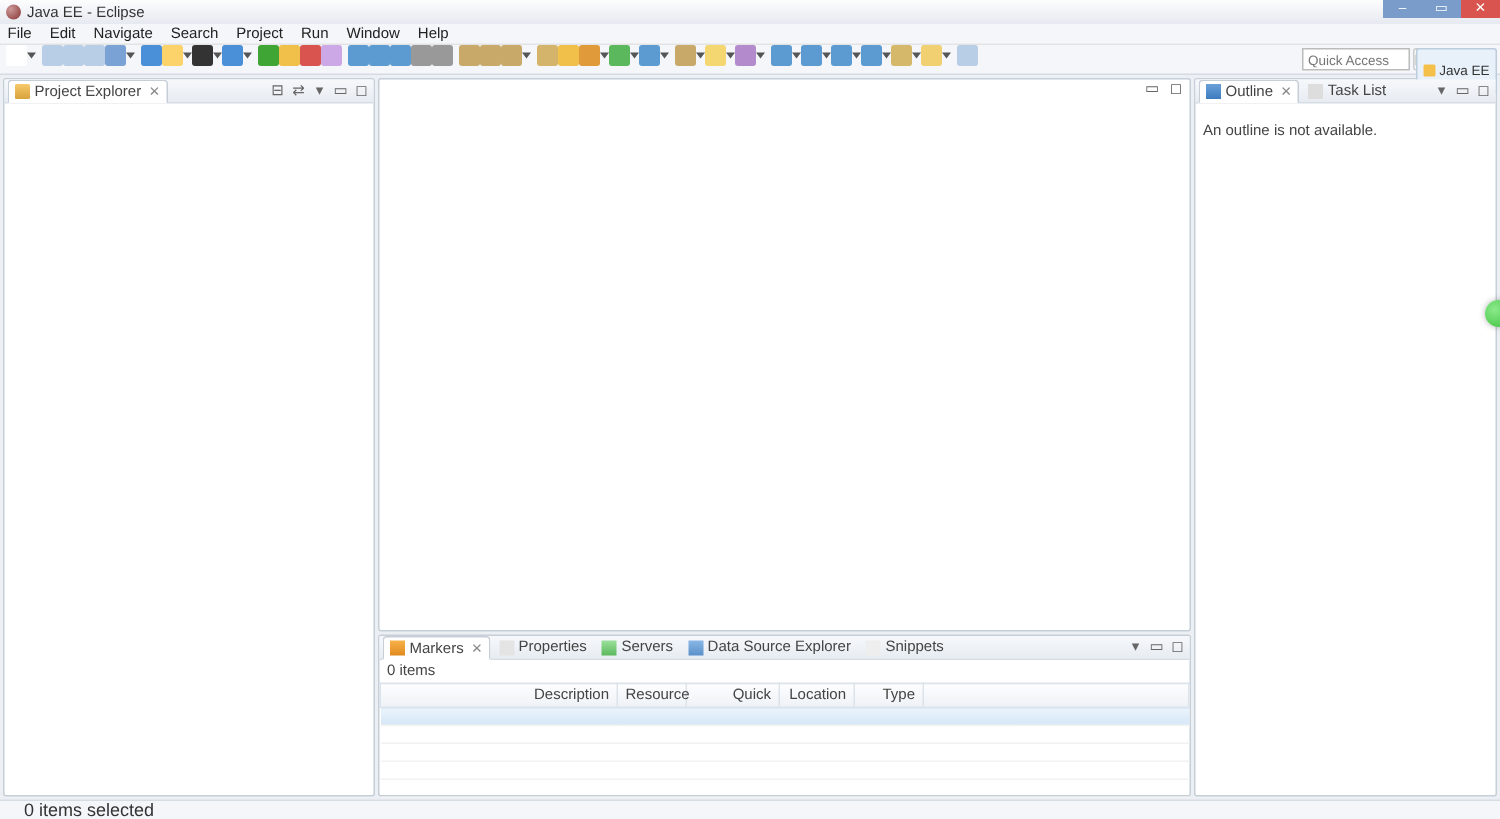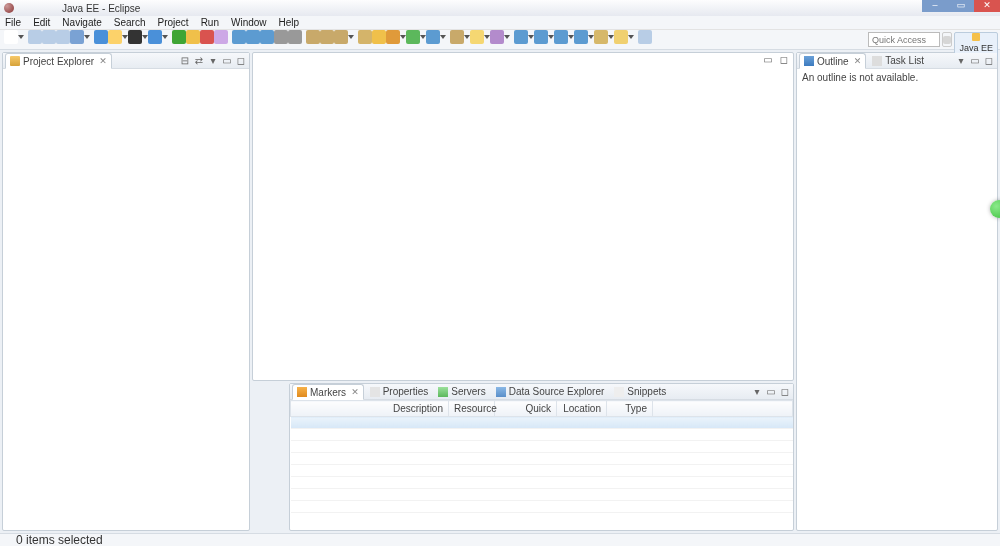"Java EE - Eclipse" .titlebar .title-text { margin-left: 44px -> none }
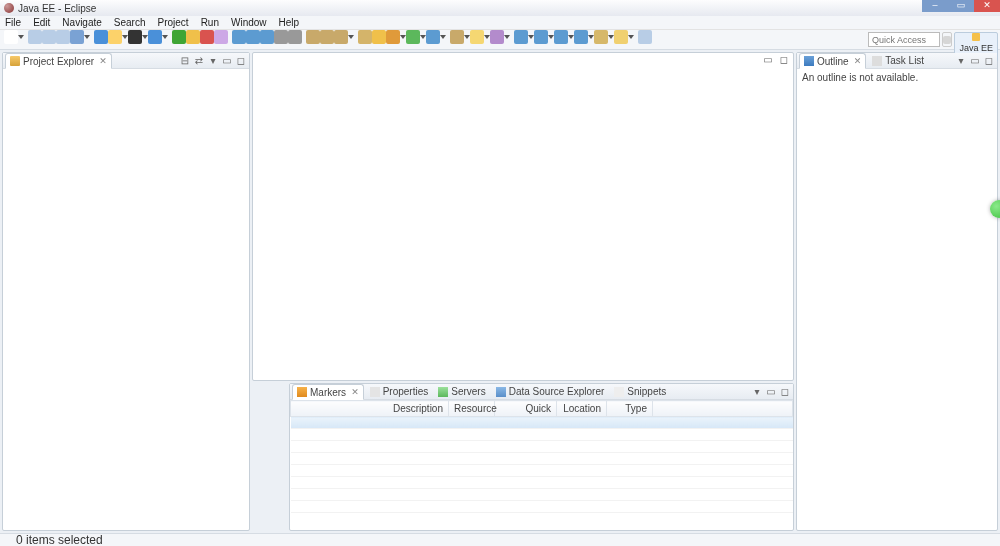"Java EE" .persp-btn { flex-direction: column -> none }
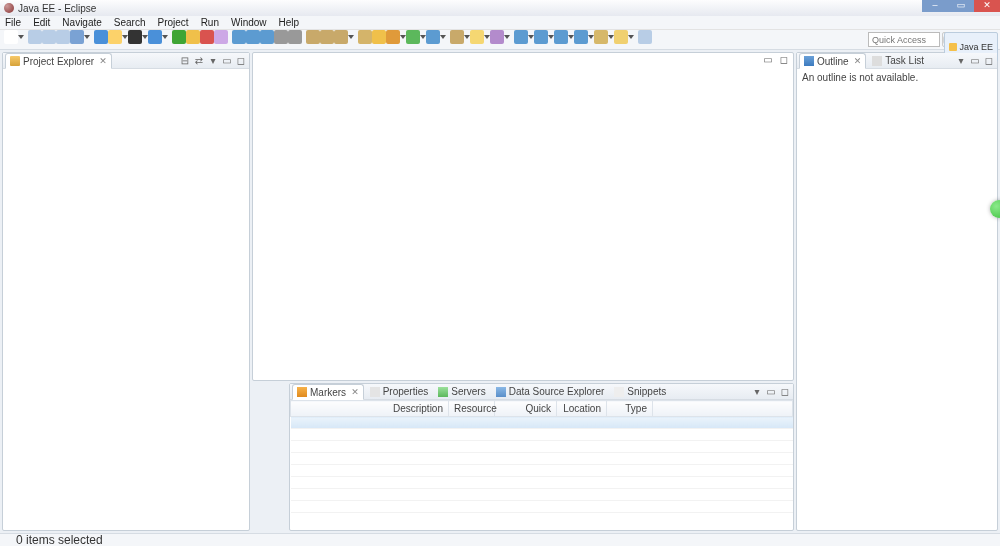"An outline is not available." .view-body { padding: 3px 5px -> 13px 5px }
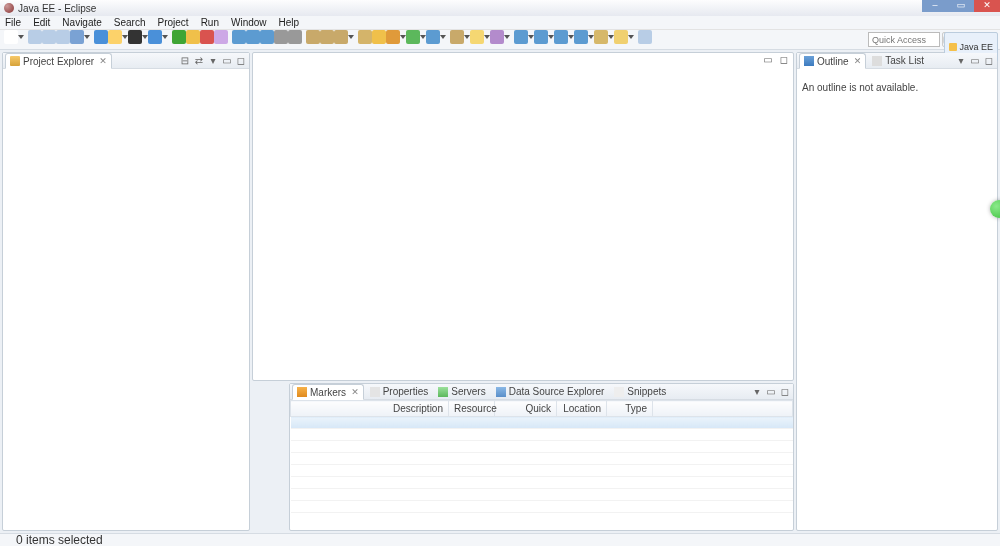"Markers" .bottom-area { height: 148px -> 108px; margin-left: 37px -> none }
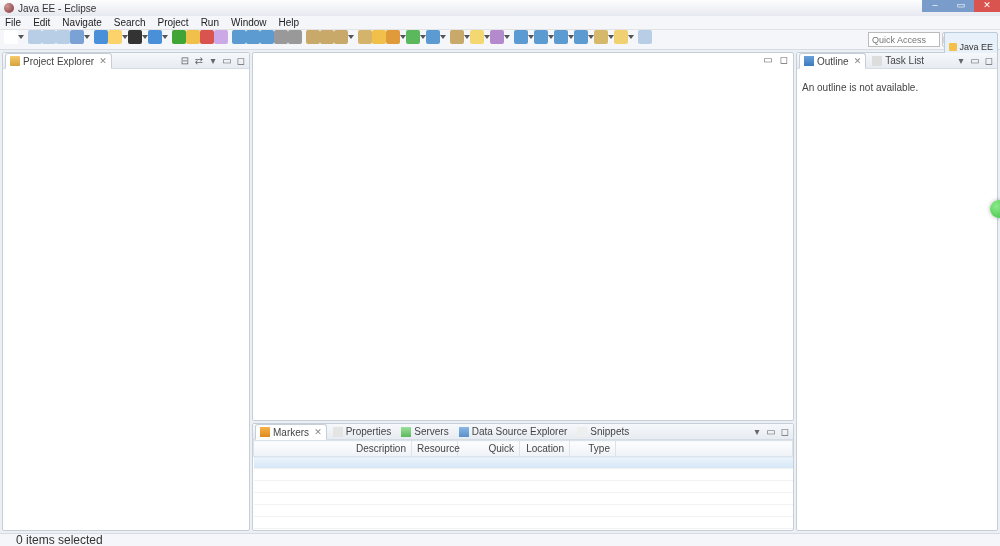"0 items" div.items-count { html: none -> <div>0 items</div> }
